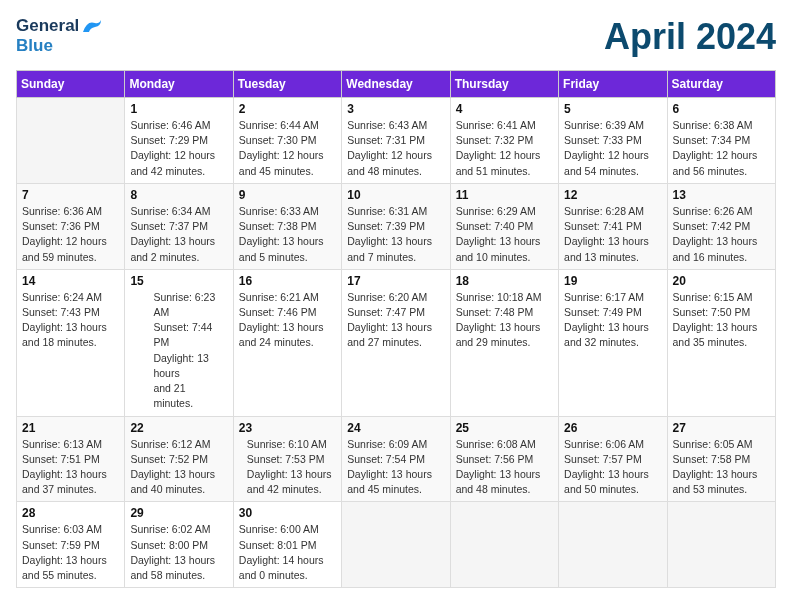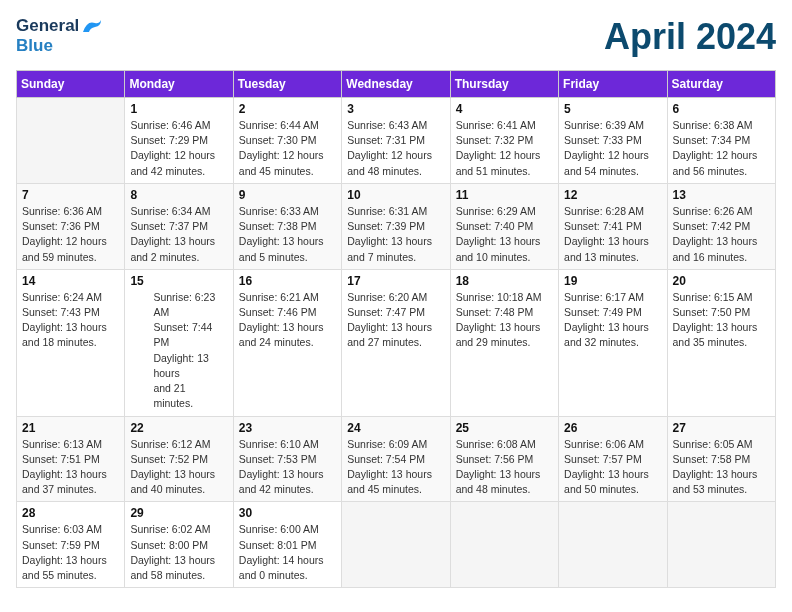"Sunrise: 6:10 AM" div.day-info { margin-left: none -> 8px }
